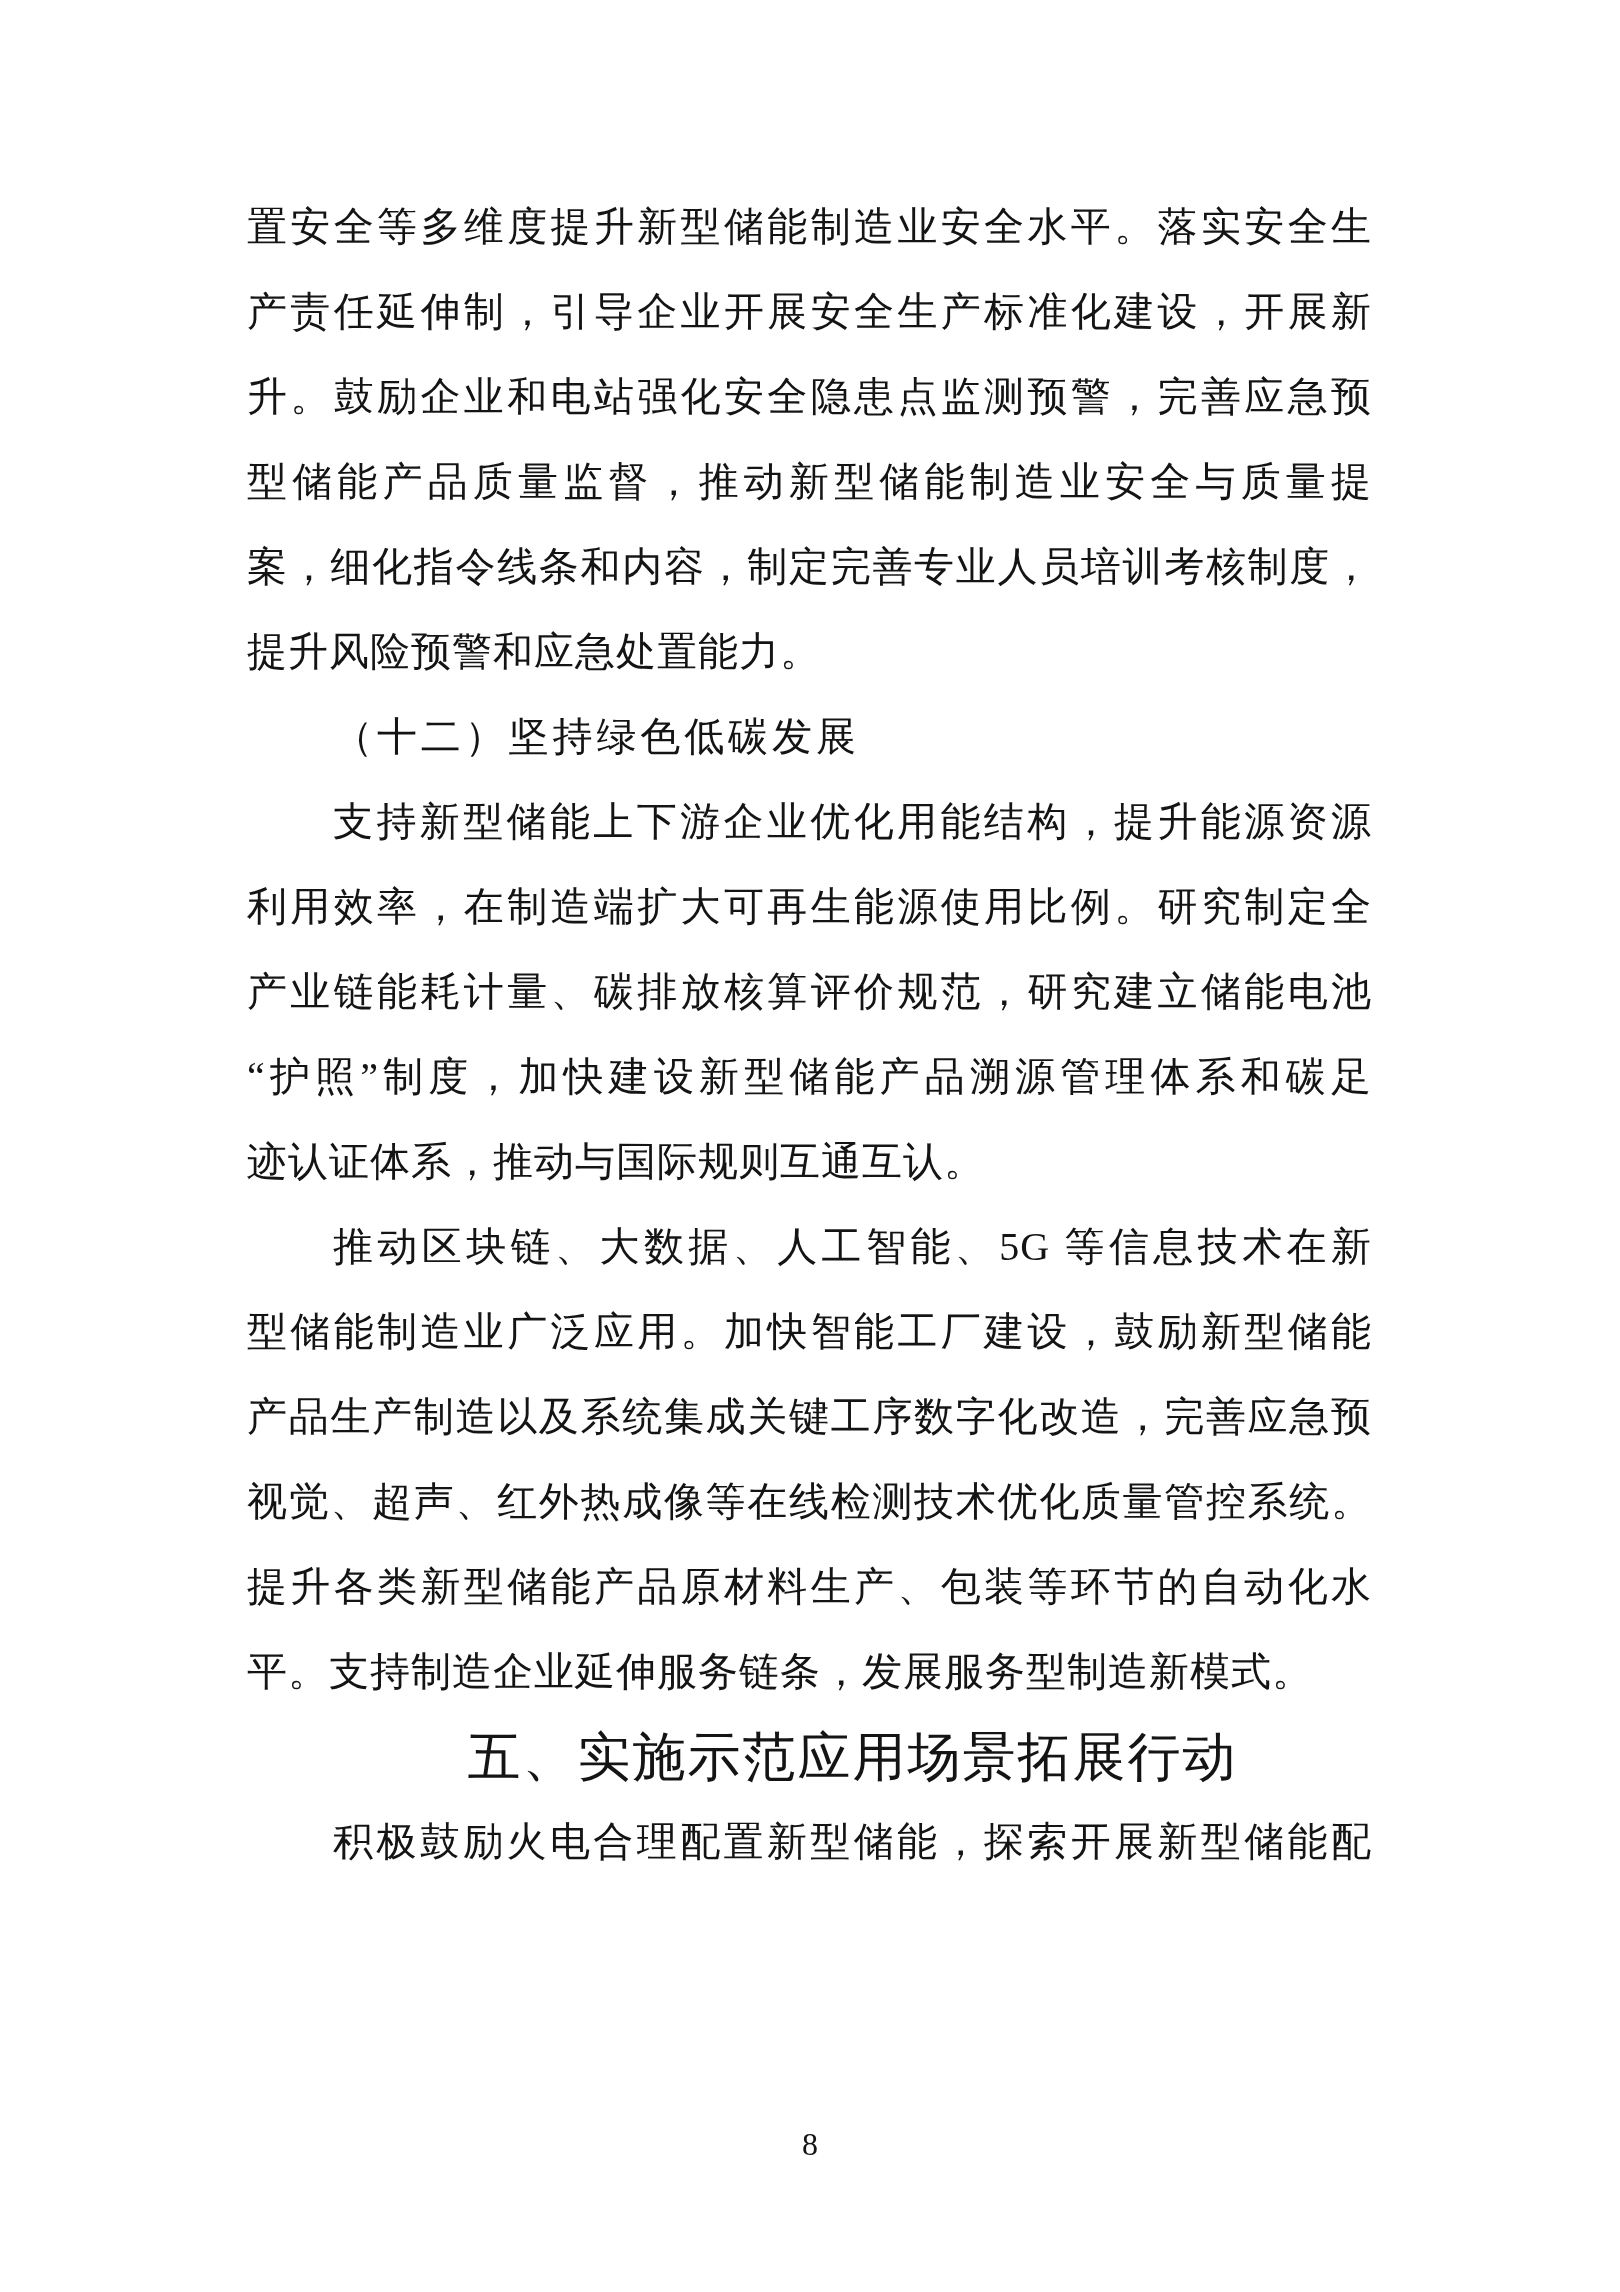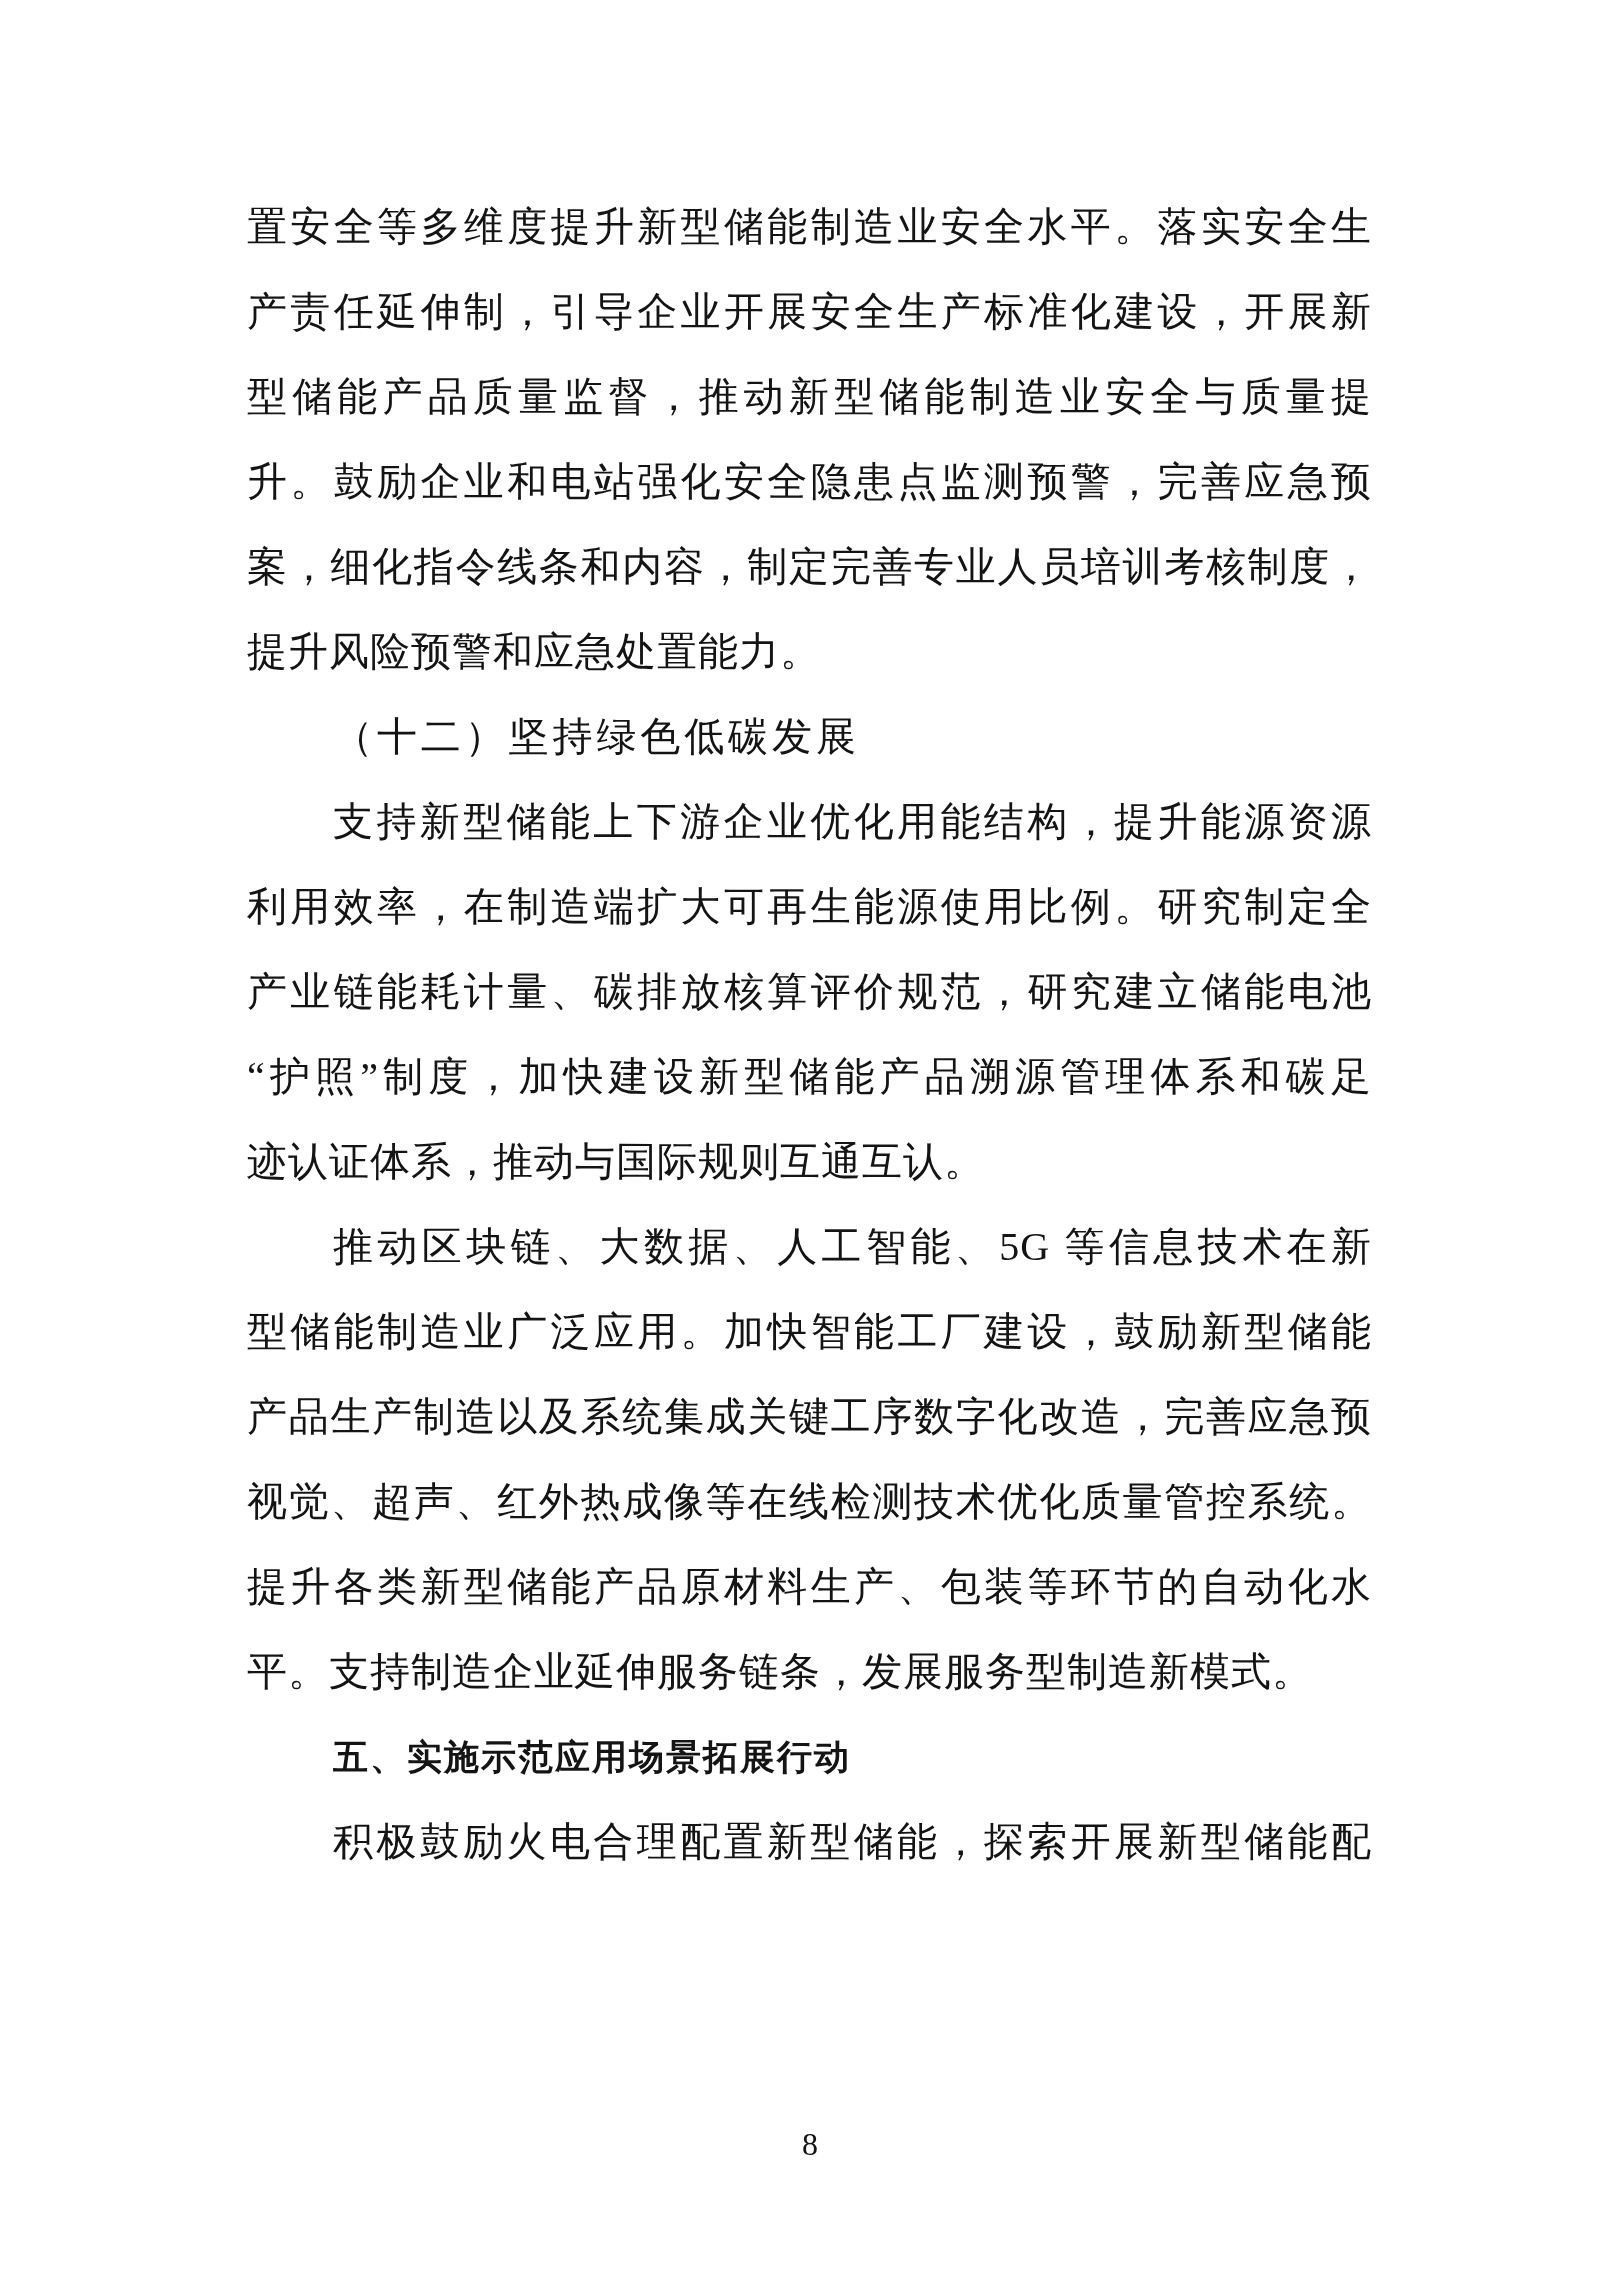"型储能产品质量监督，推动新型储能制造业安全与质量提" div.line { order: before "升。鼓励企业和电站强化安全隐患点监测预警，完善应急预" -> after "升。鼓励企业和电站强化安全隐患点监测预警，完善应急预" }
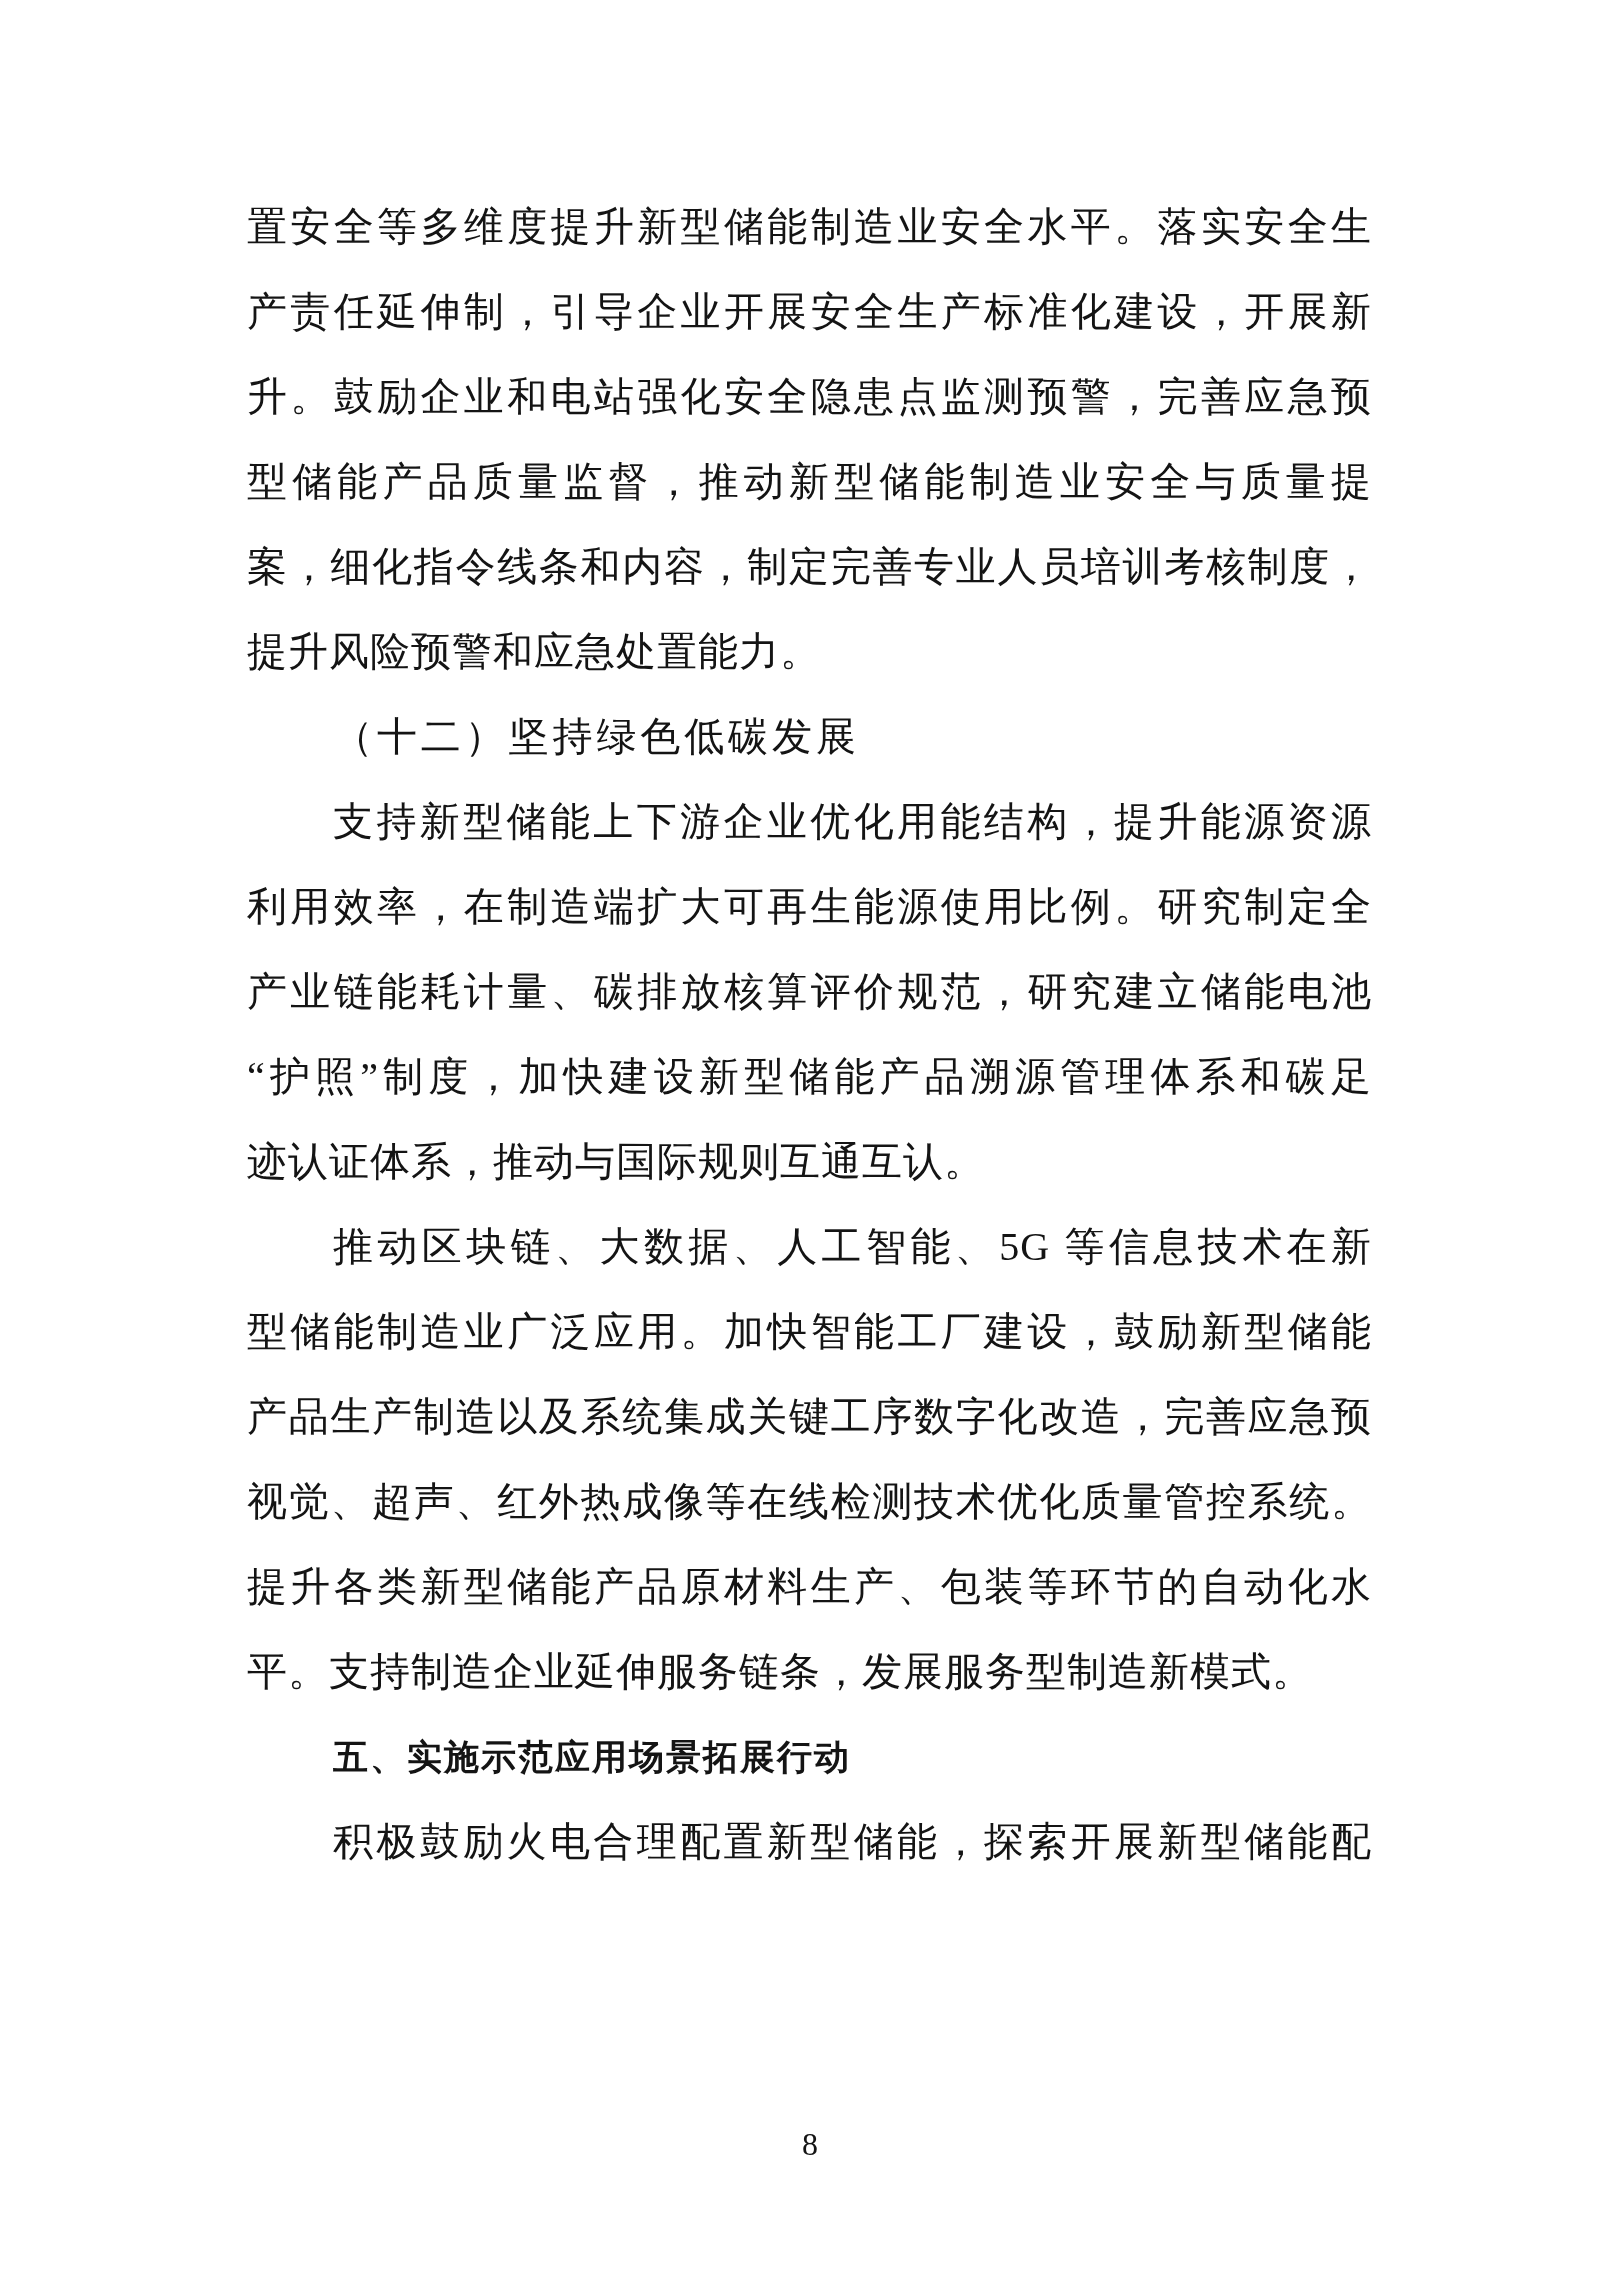"五、实施示范应用场景拓展行动" .line.section-heading { font-size: 35px -> 53px; font-weight: 700 -> 400; text-align: none -> center }
